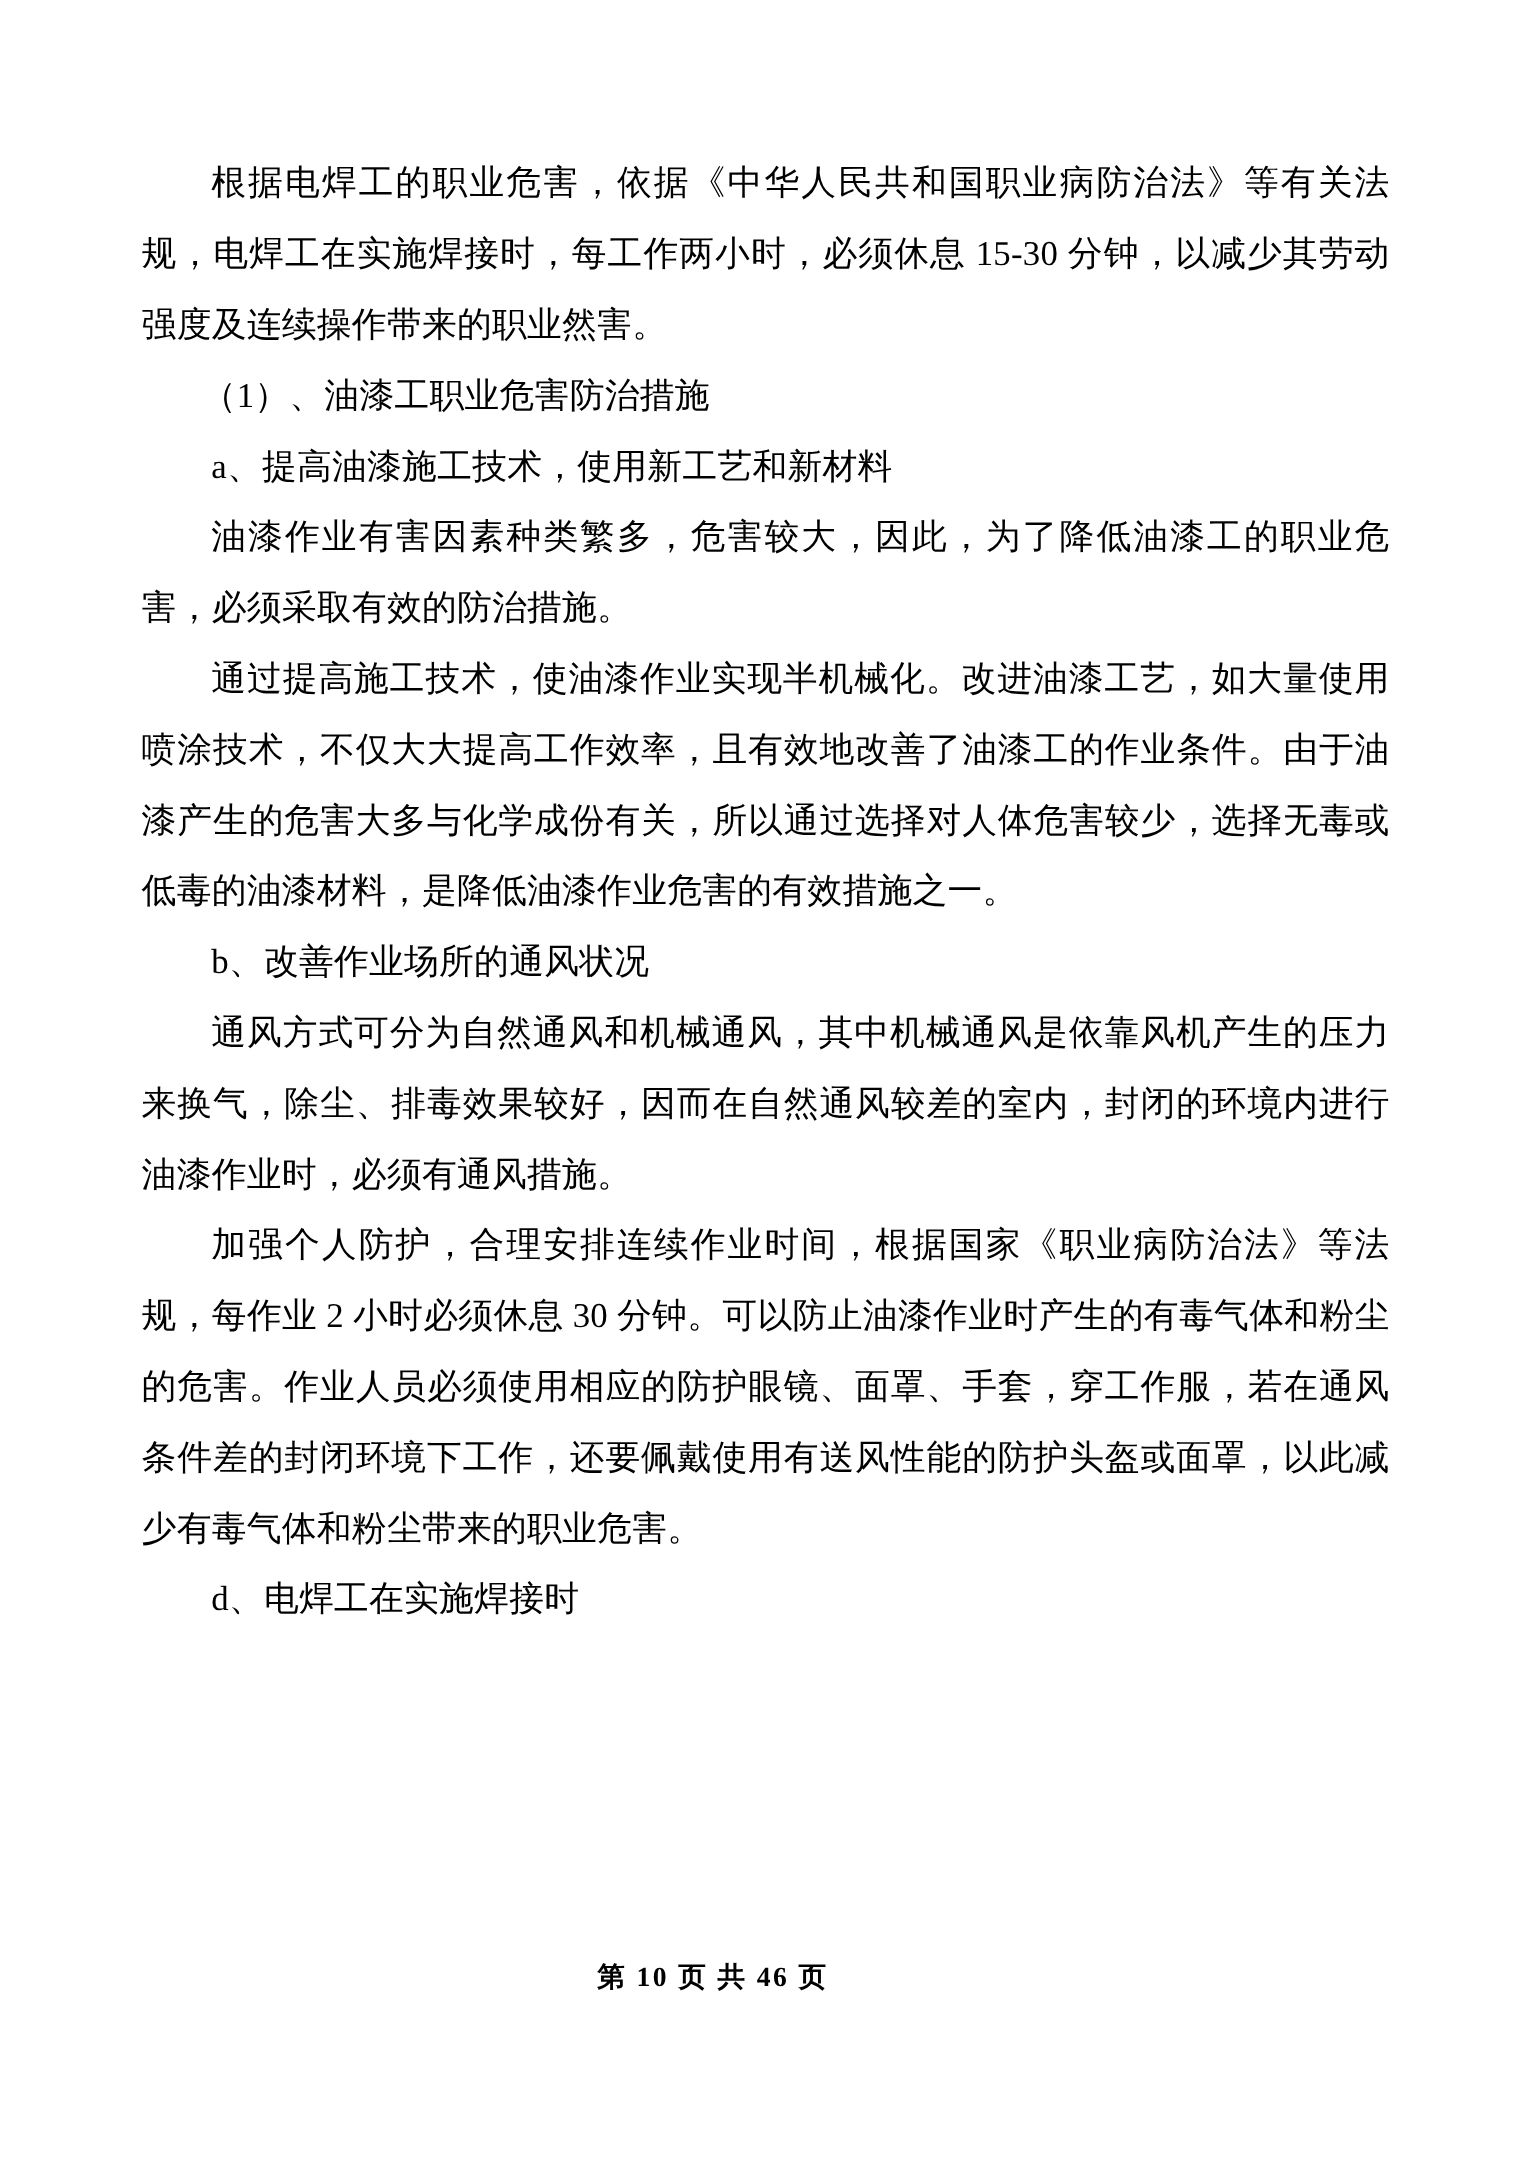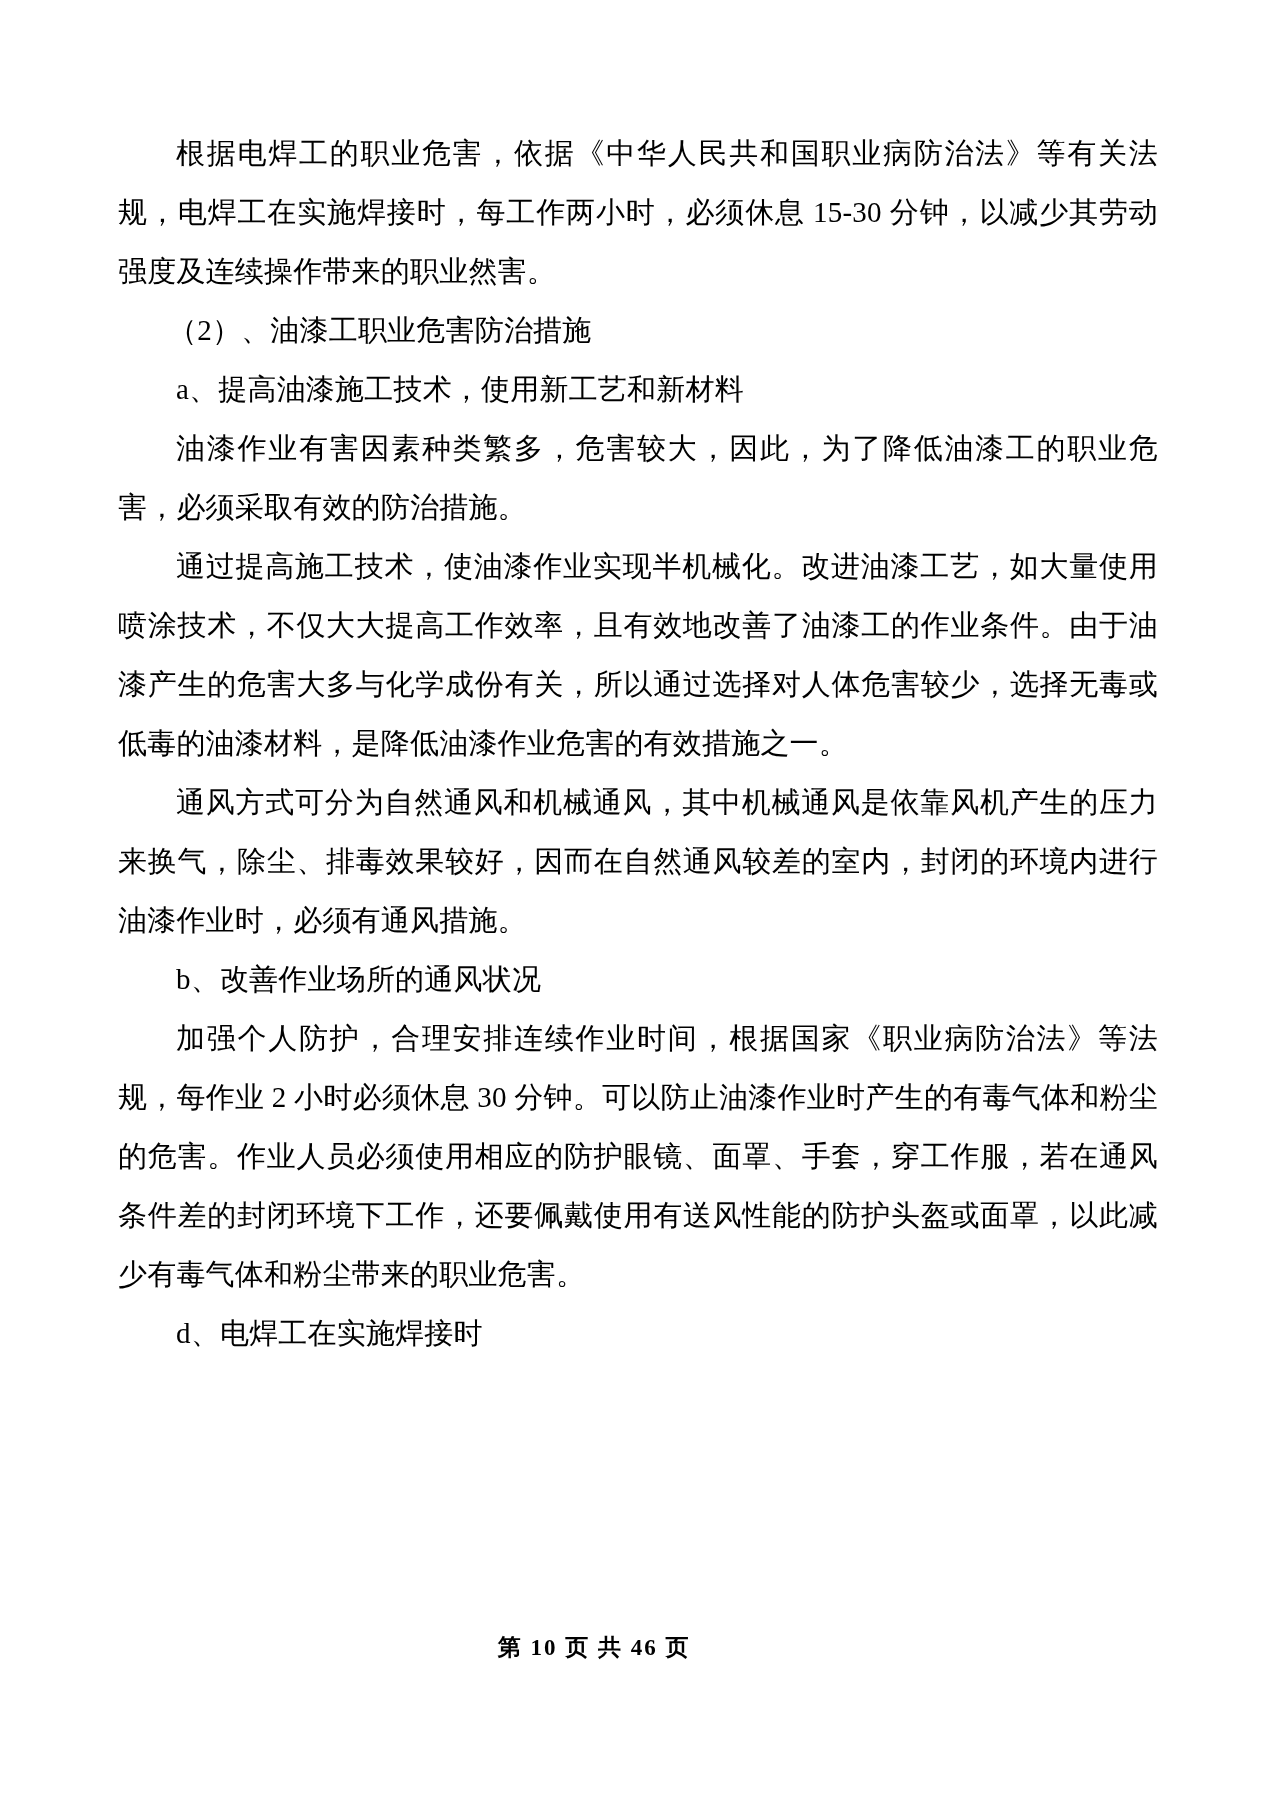"（2）、油漆工职业危害防治措施" p.para { text: 2 -> 1 }
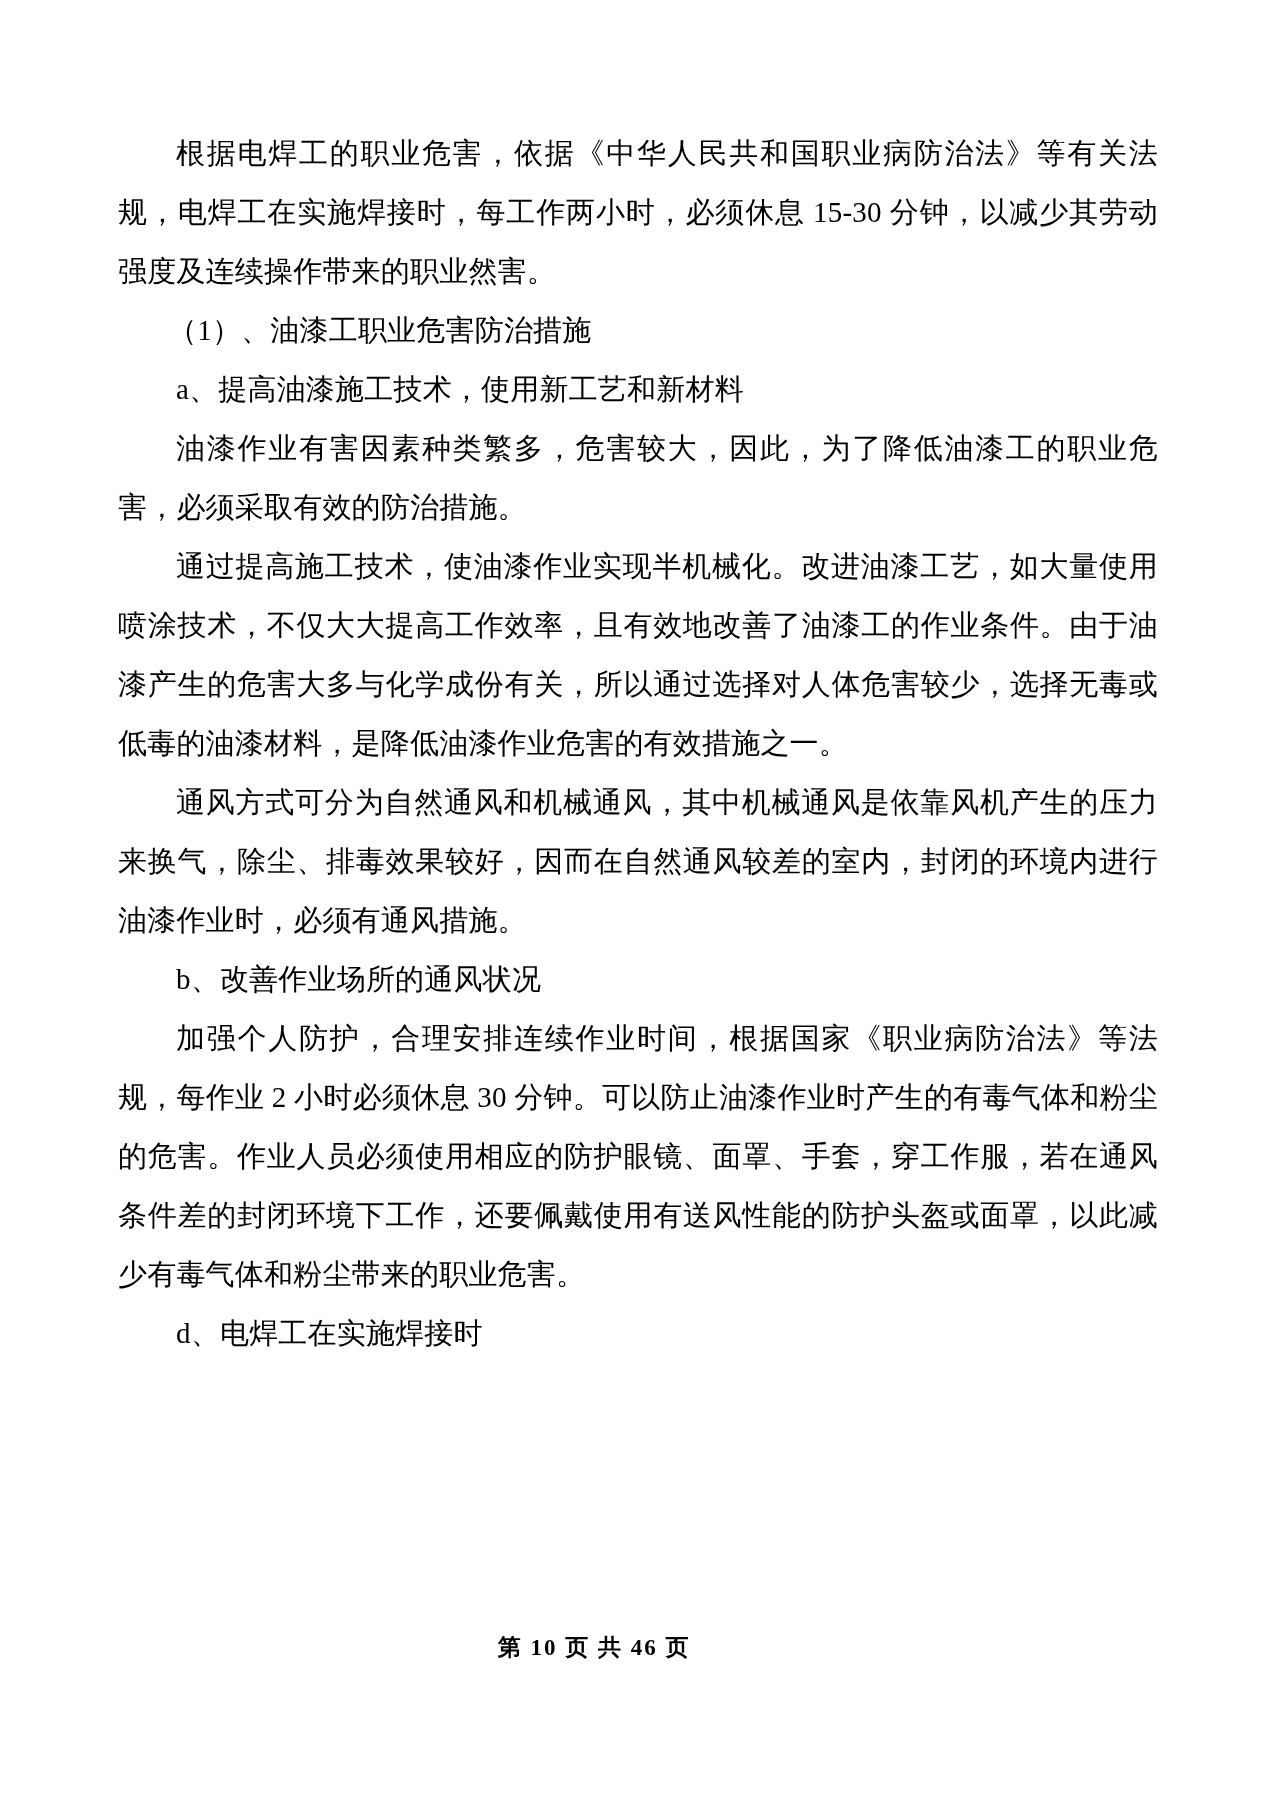"通风方式可分为自然通风和机械通风，其中机械通风是依靠风机产生的压力来换气，除尘、" p.para { order: before "b、改善作业场所的通风状况" -> after "b、改善作业场所的通风状况" }
